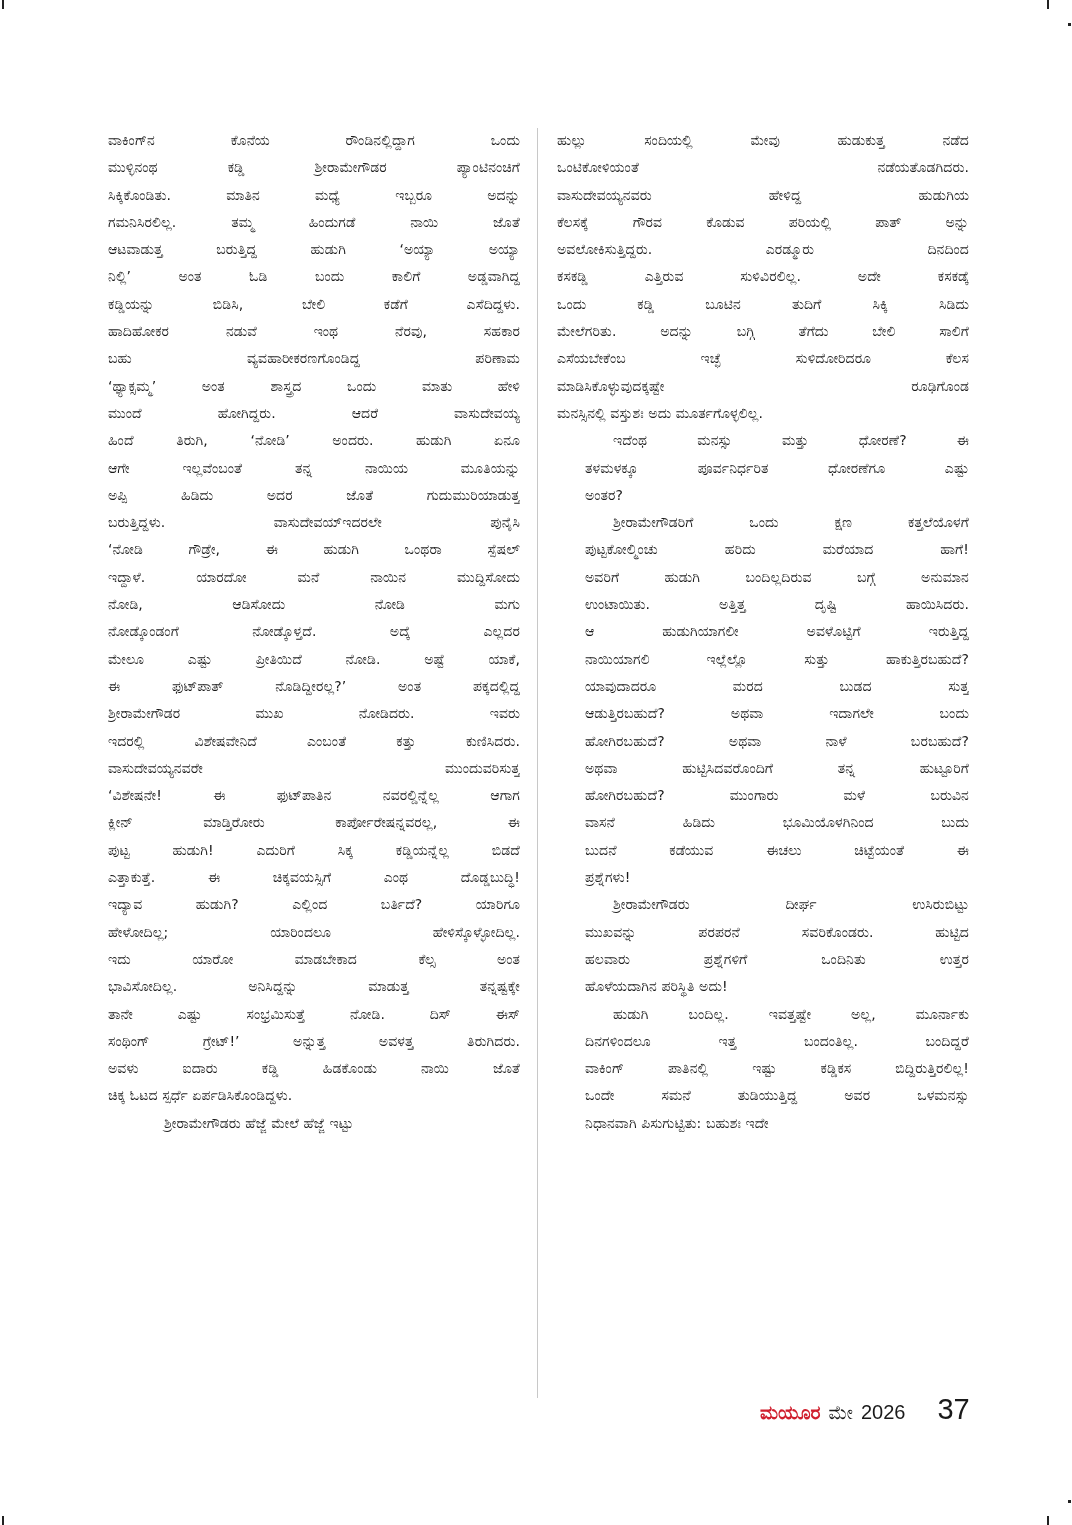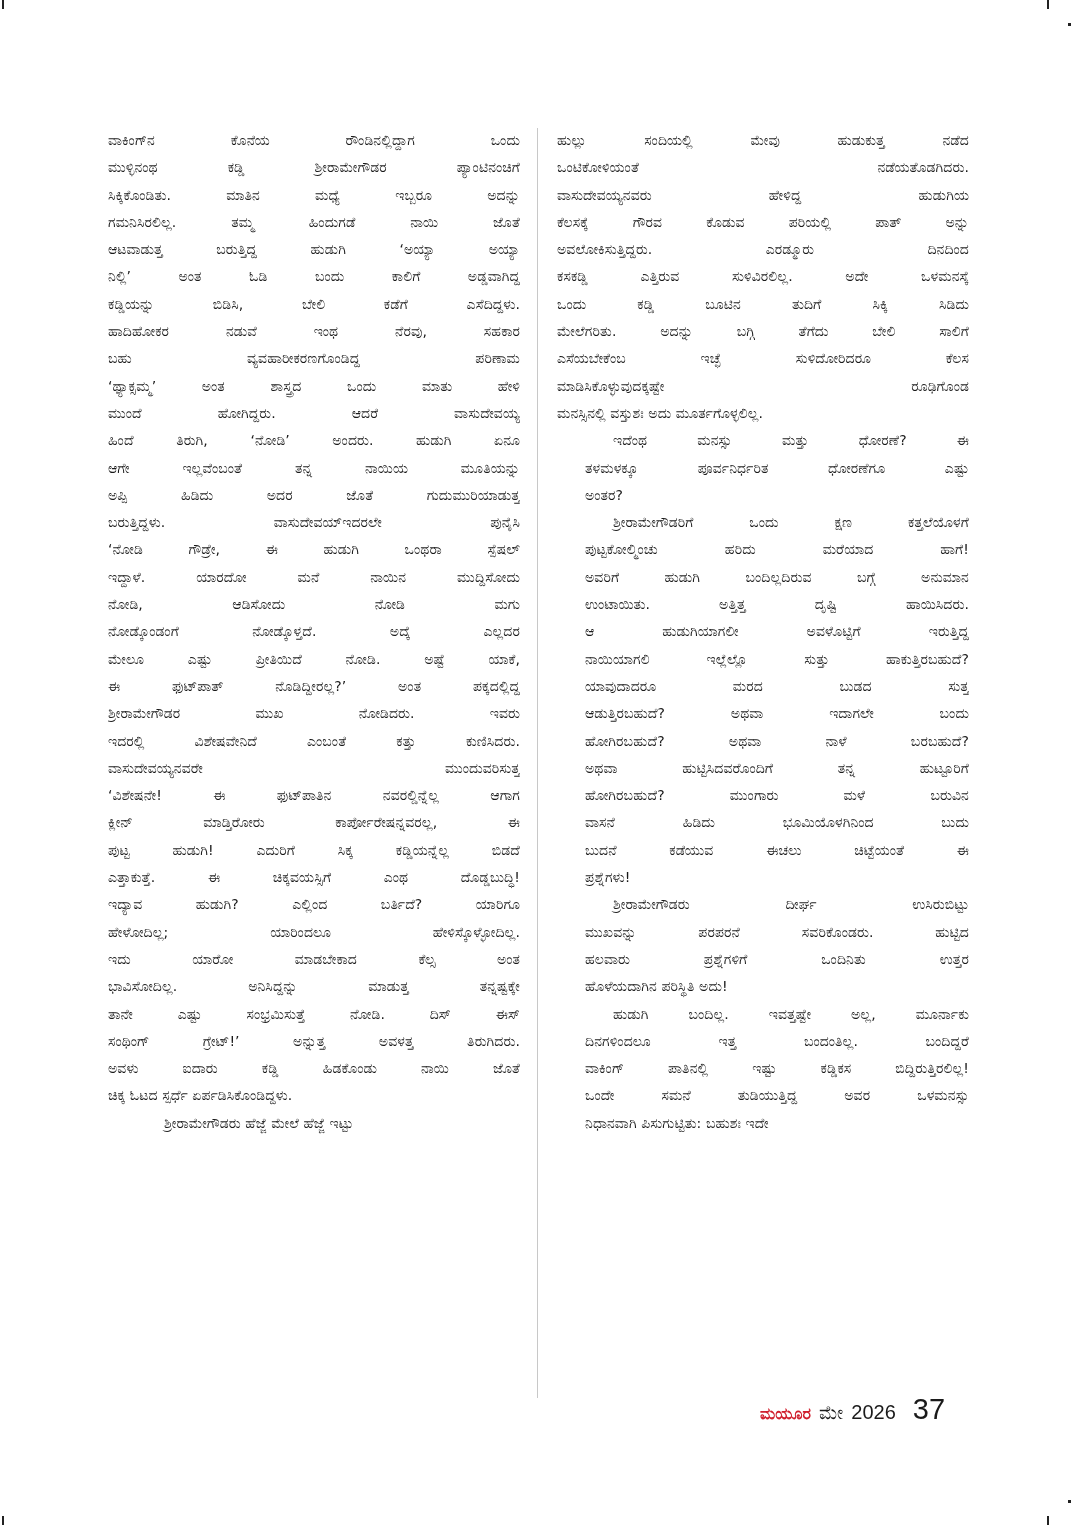"ಕಸಕಡ್ಡಿ ಎತ್ತಿರುವ ಸುಳಿವಿರಲಿಲ್ಲ. ಅದೇ" span.line { text: ಒಳಮನಸ್ಕೆ -> ಕಸಕಡ್ಕೆ }
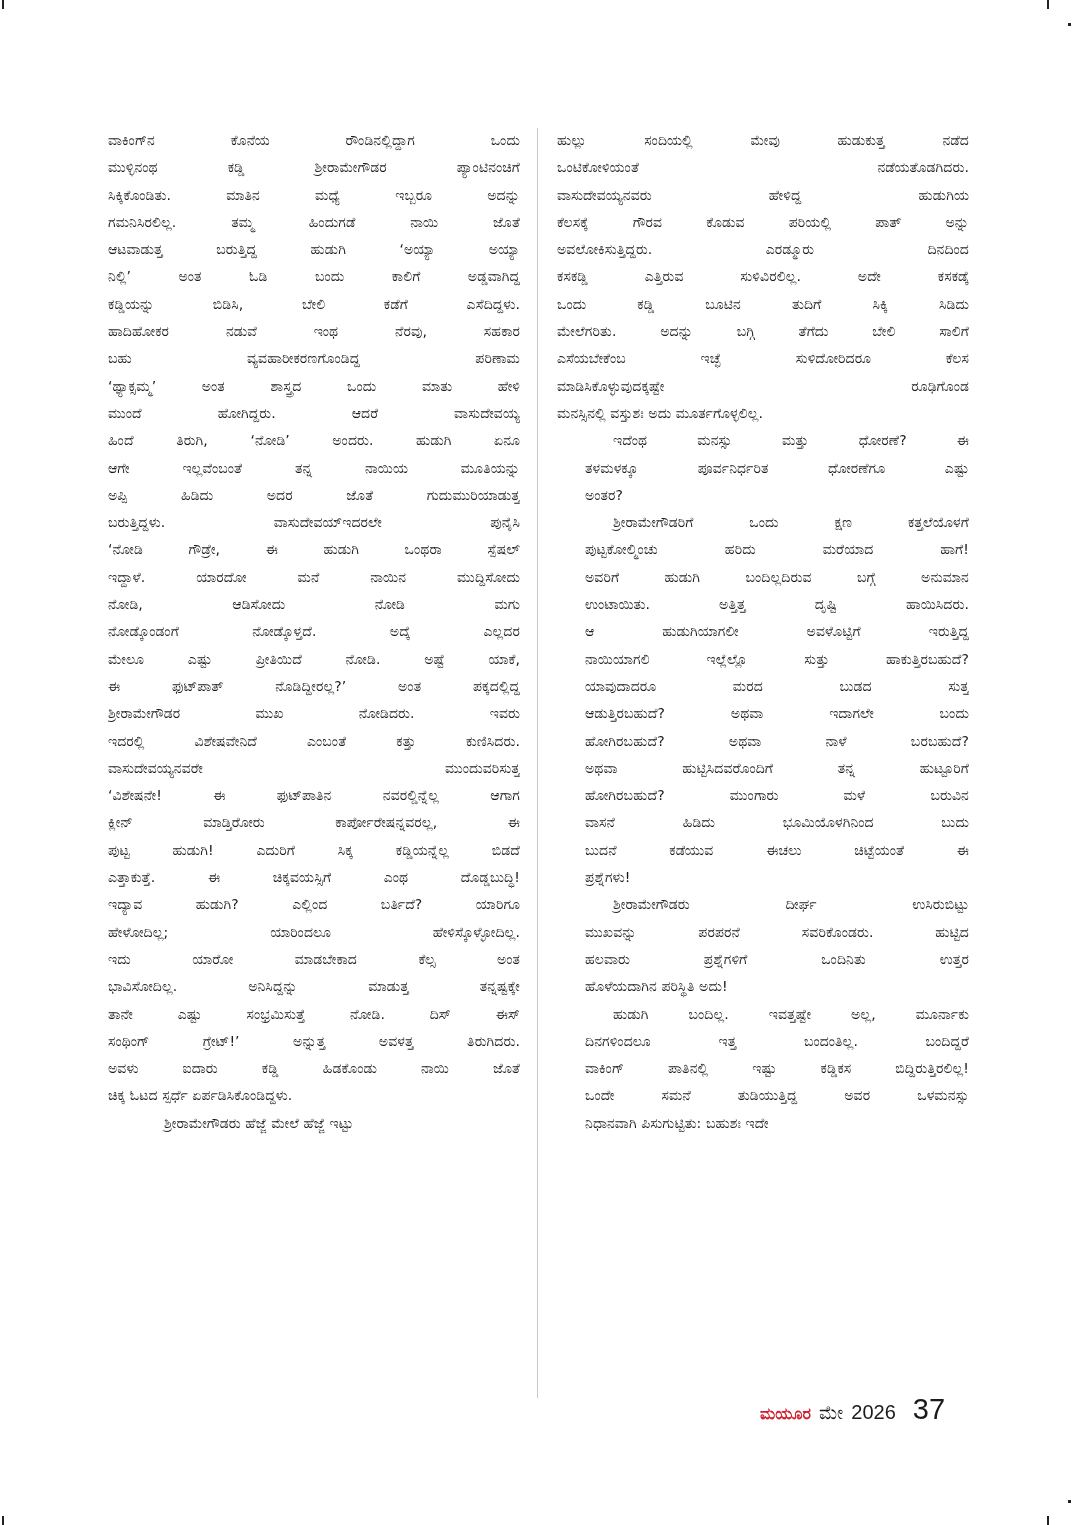"ಮಯೂರ" .footer .brand { font-size: 16px -> 19px }
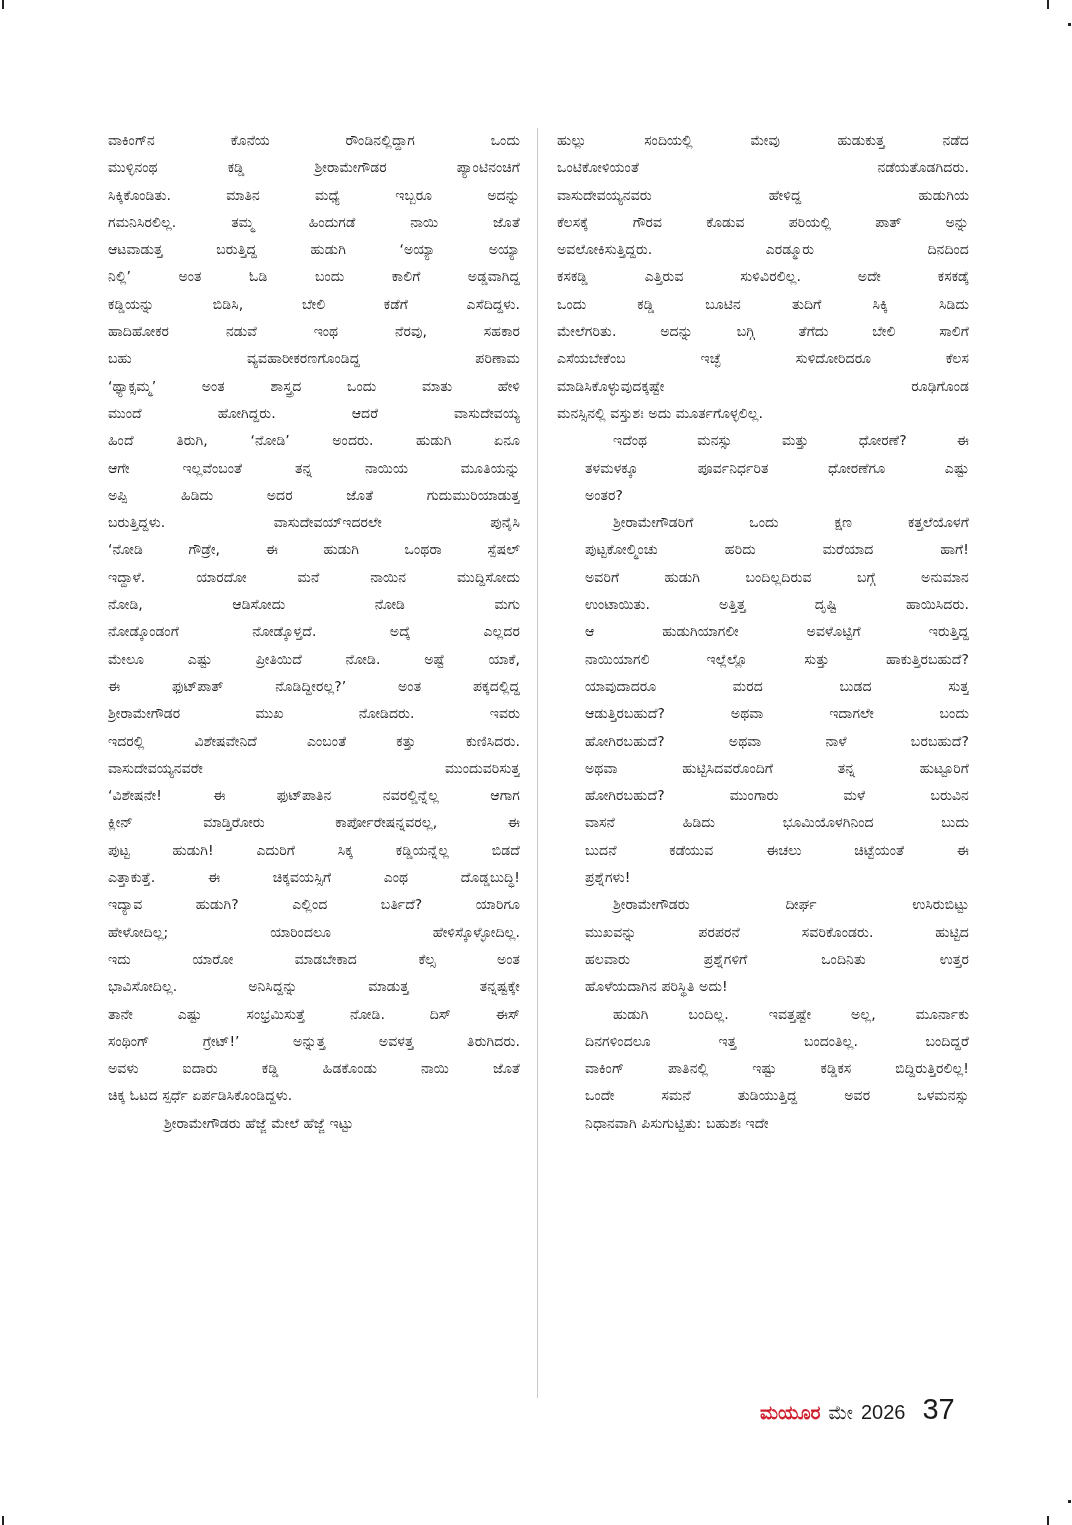"37" .footer .page { margin-left: 9px -> 24px }
